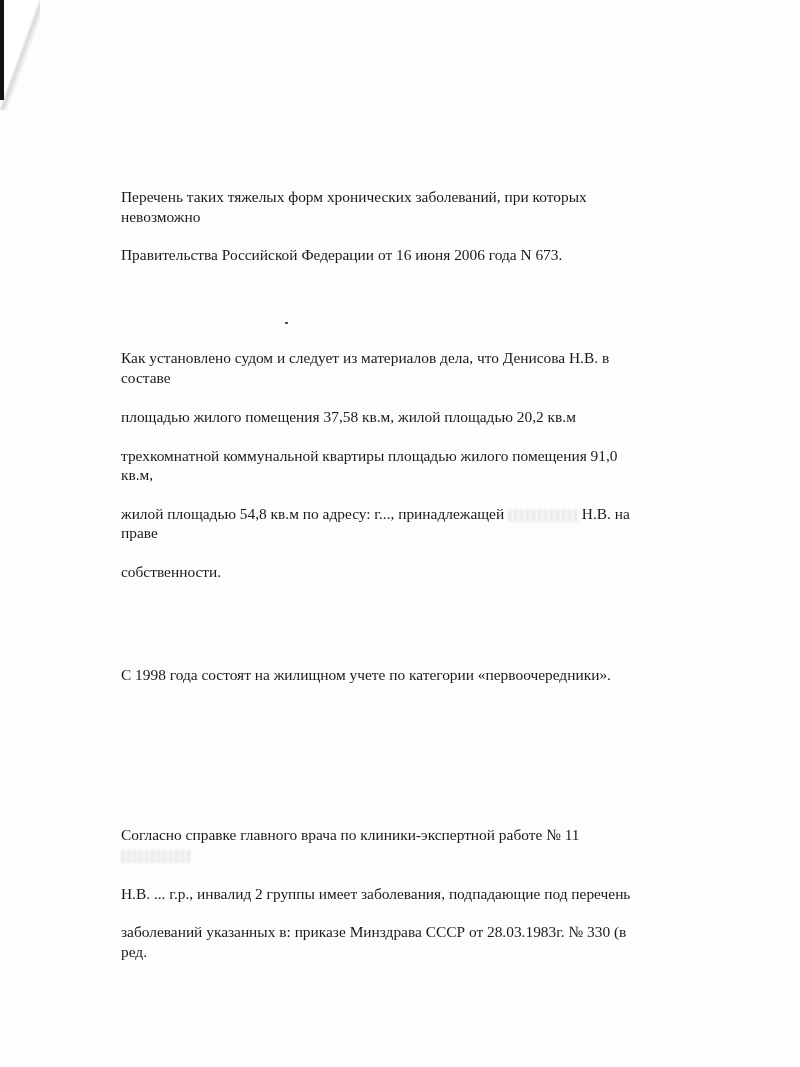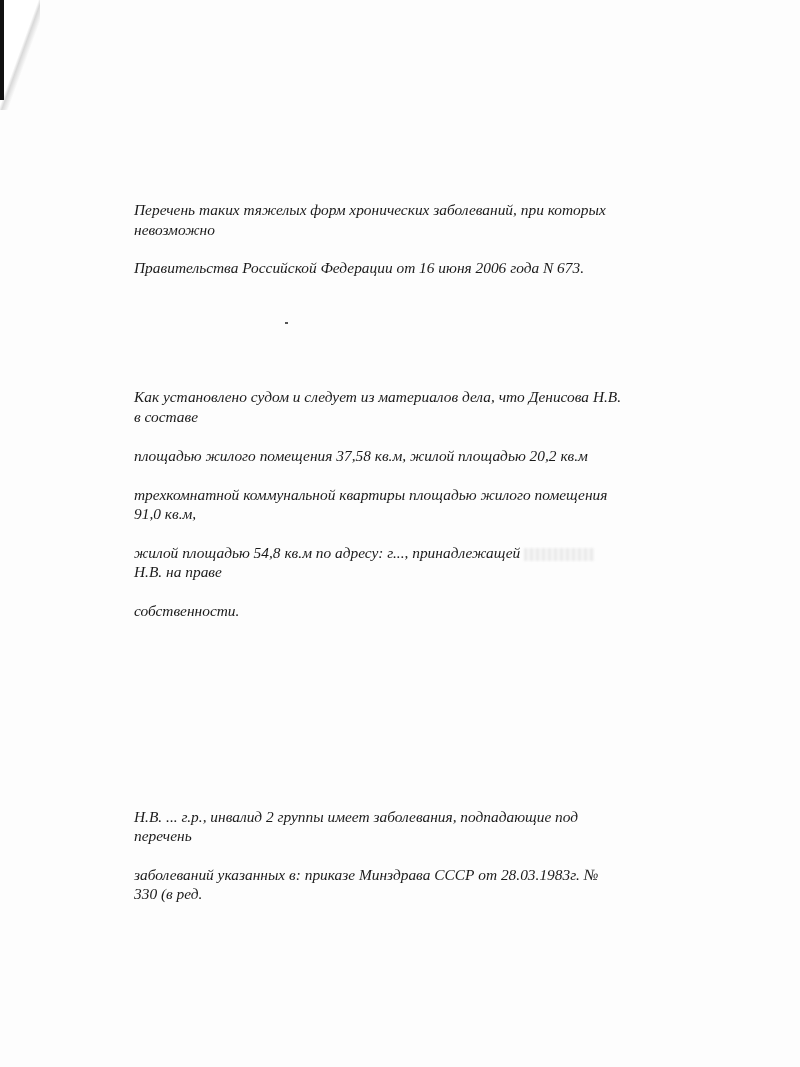"Перечень таких тяжелых форм хронических" .para { font-style: italic -> none; margin: 16px -> 3px }
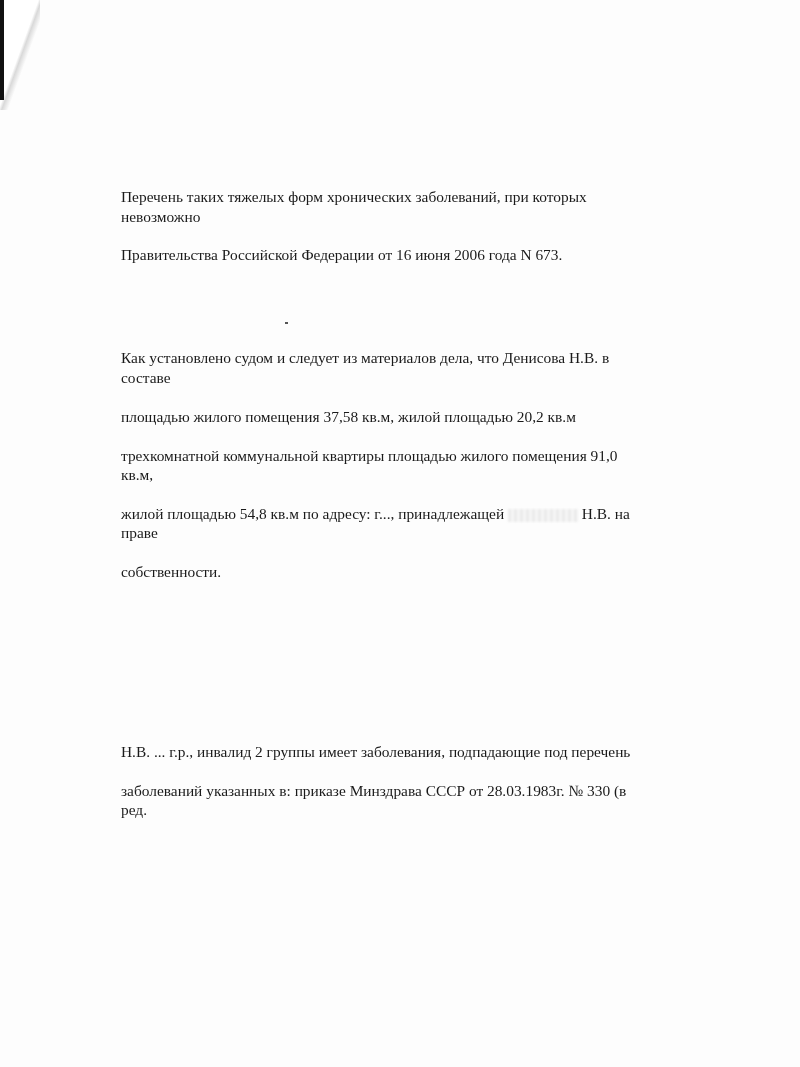"С 1998 года состоят на" div.para { html: none -> <div> <div>С 1998 года состоят на жилищном учете по категории «первоочередники».</div> </div> }
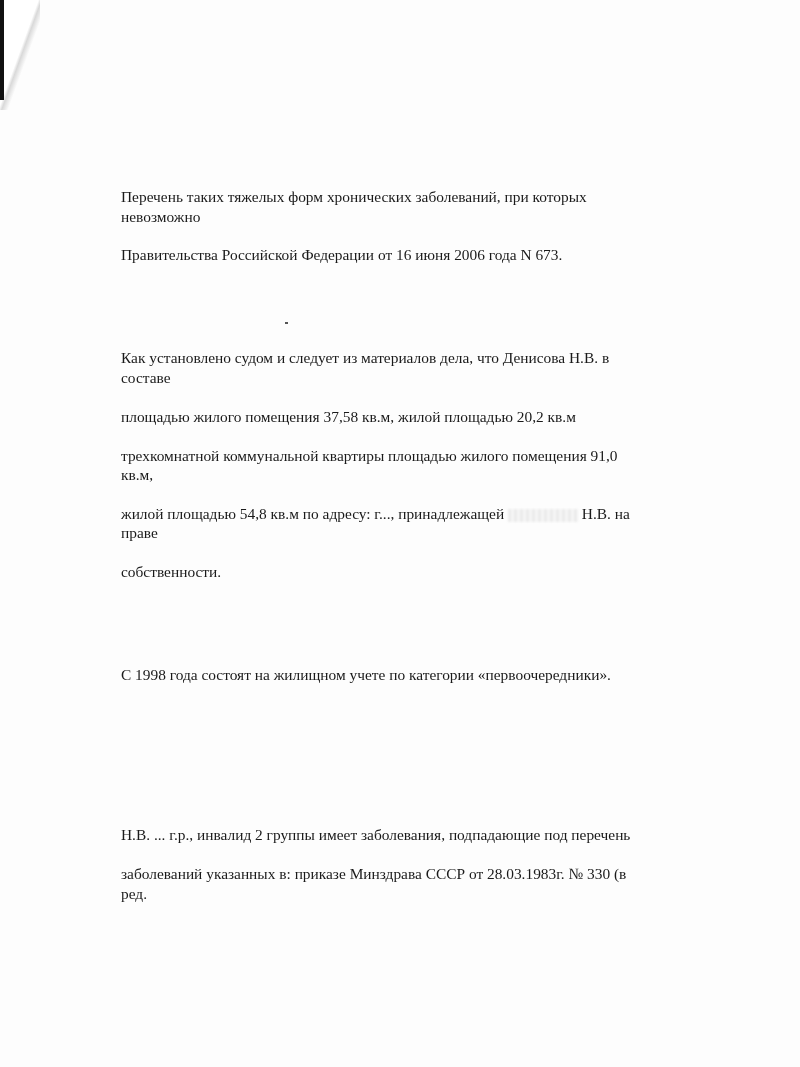"Согласно справке главного врача по" div { html: none -> <div><span>Согласно справке главного врача по клиники-экспертной работе № 11 </span><span></span></div> }
